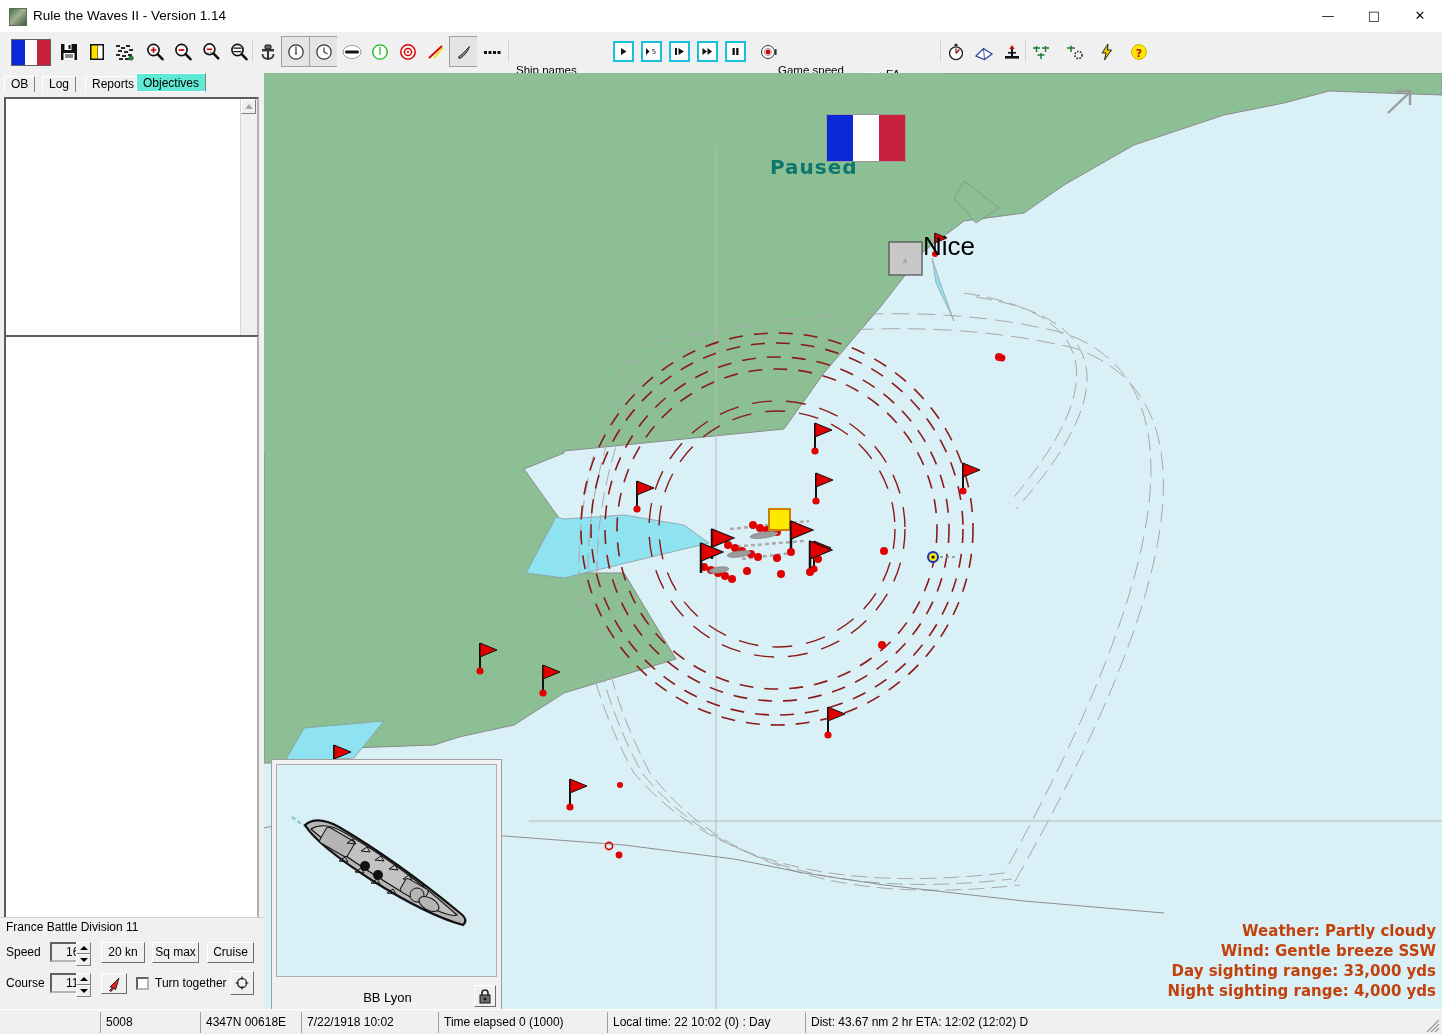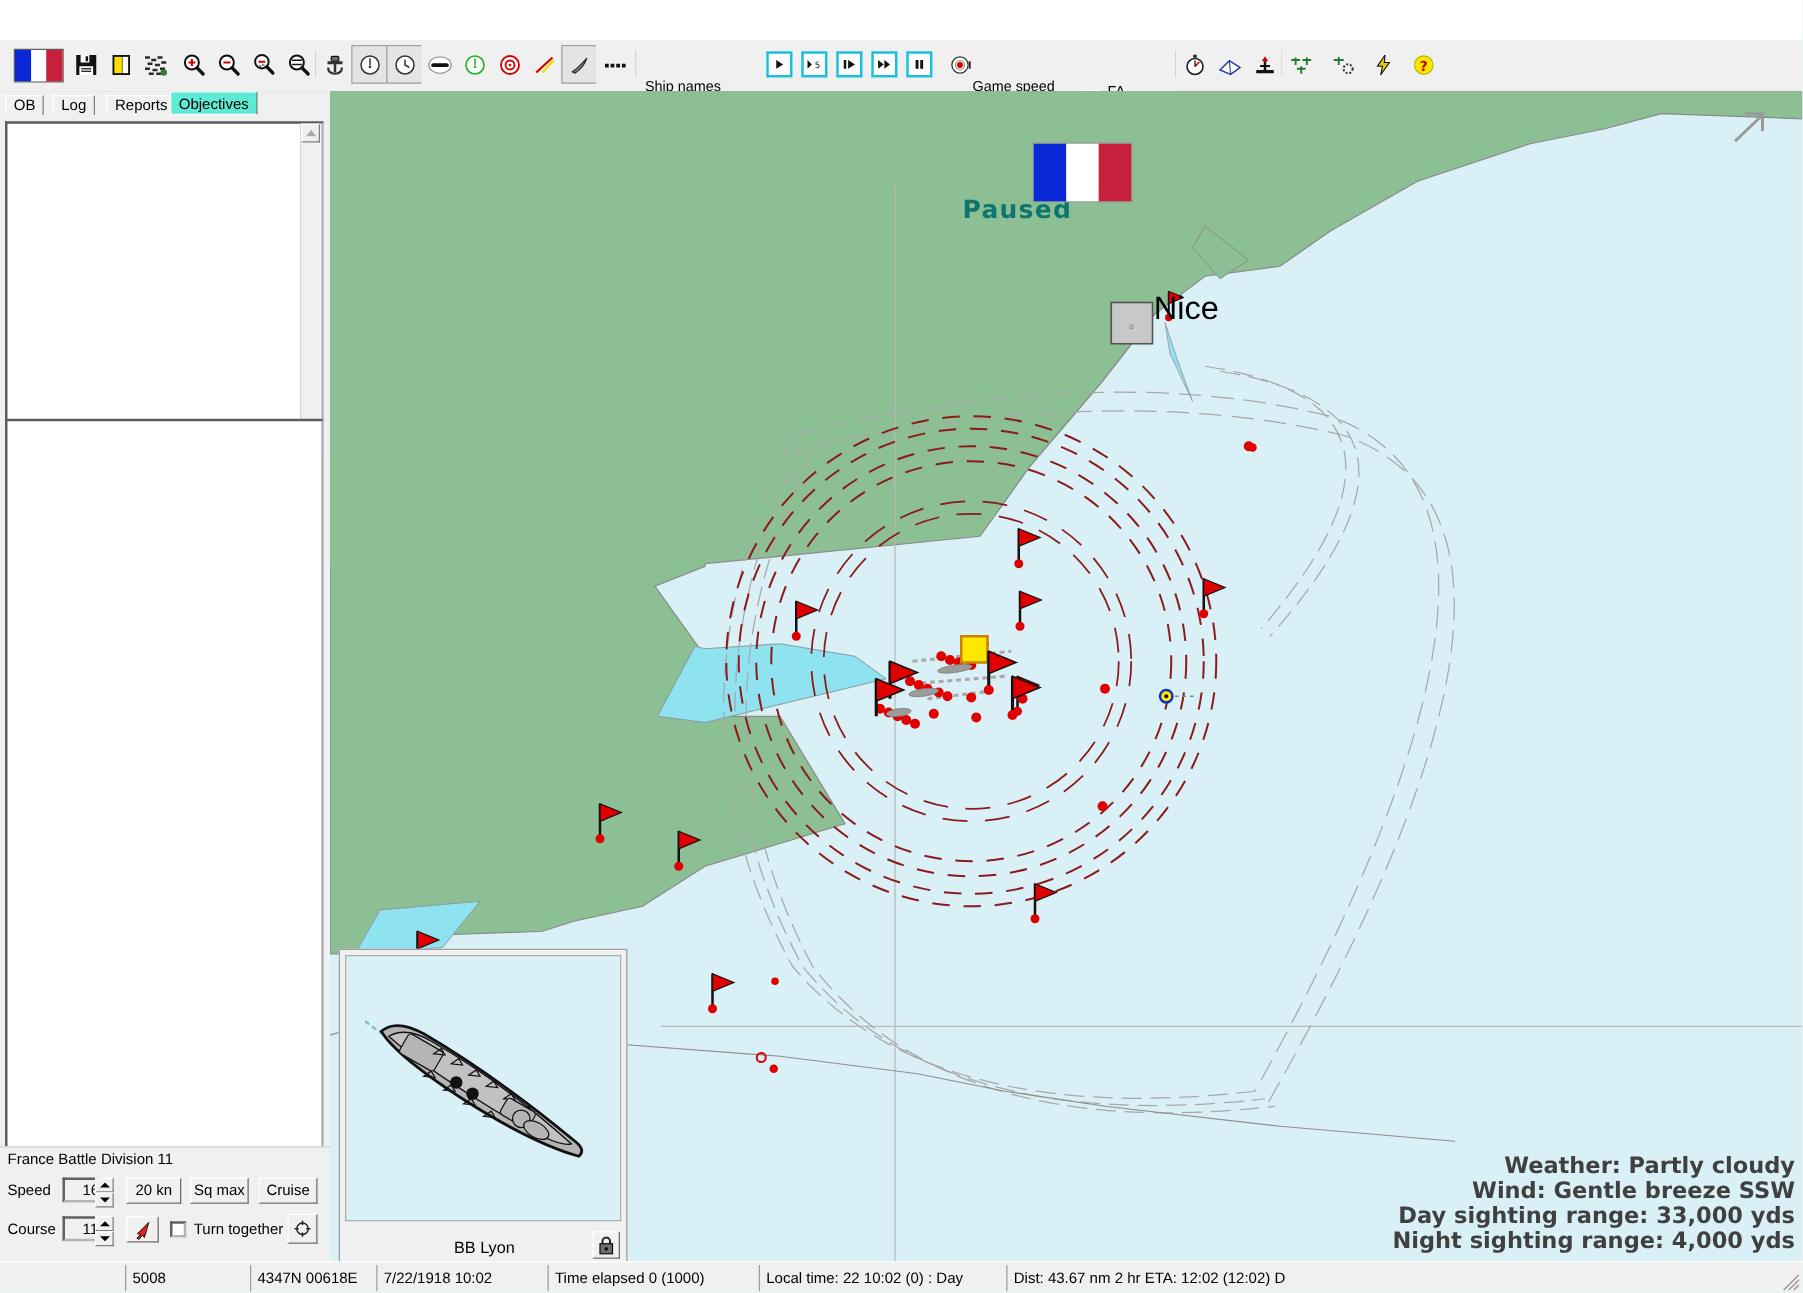"Rule the Waves II -" div.titlebar { html: none -> <div> <div></div> <div>Rule the Waves II - Version 1.14</div> <div> <span>—</span> </div> <div> <span>□</span> </div> <div> <span>✕</span> </div> </div> }
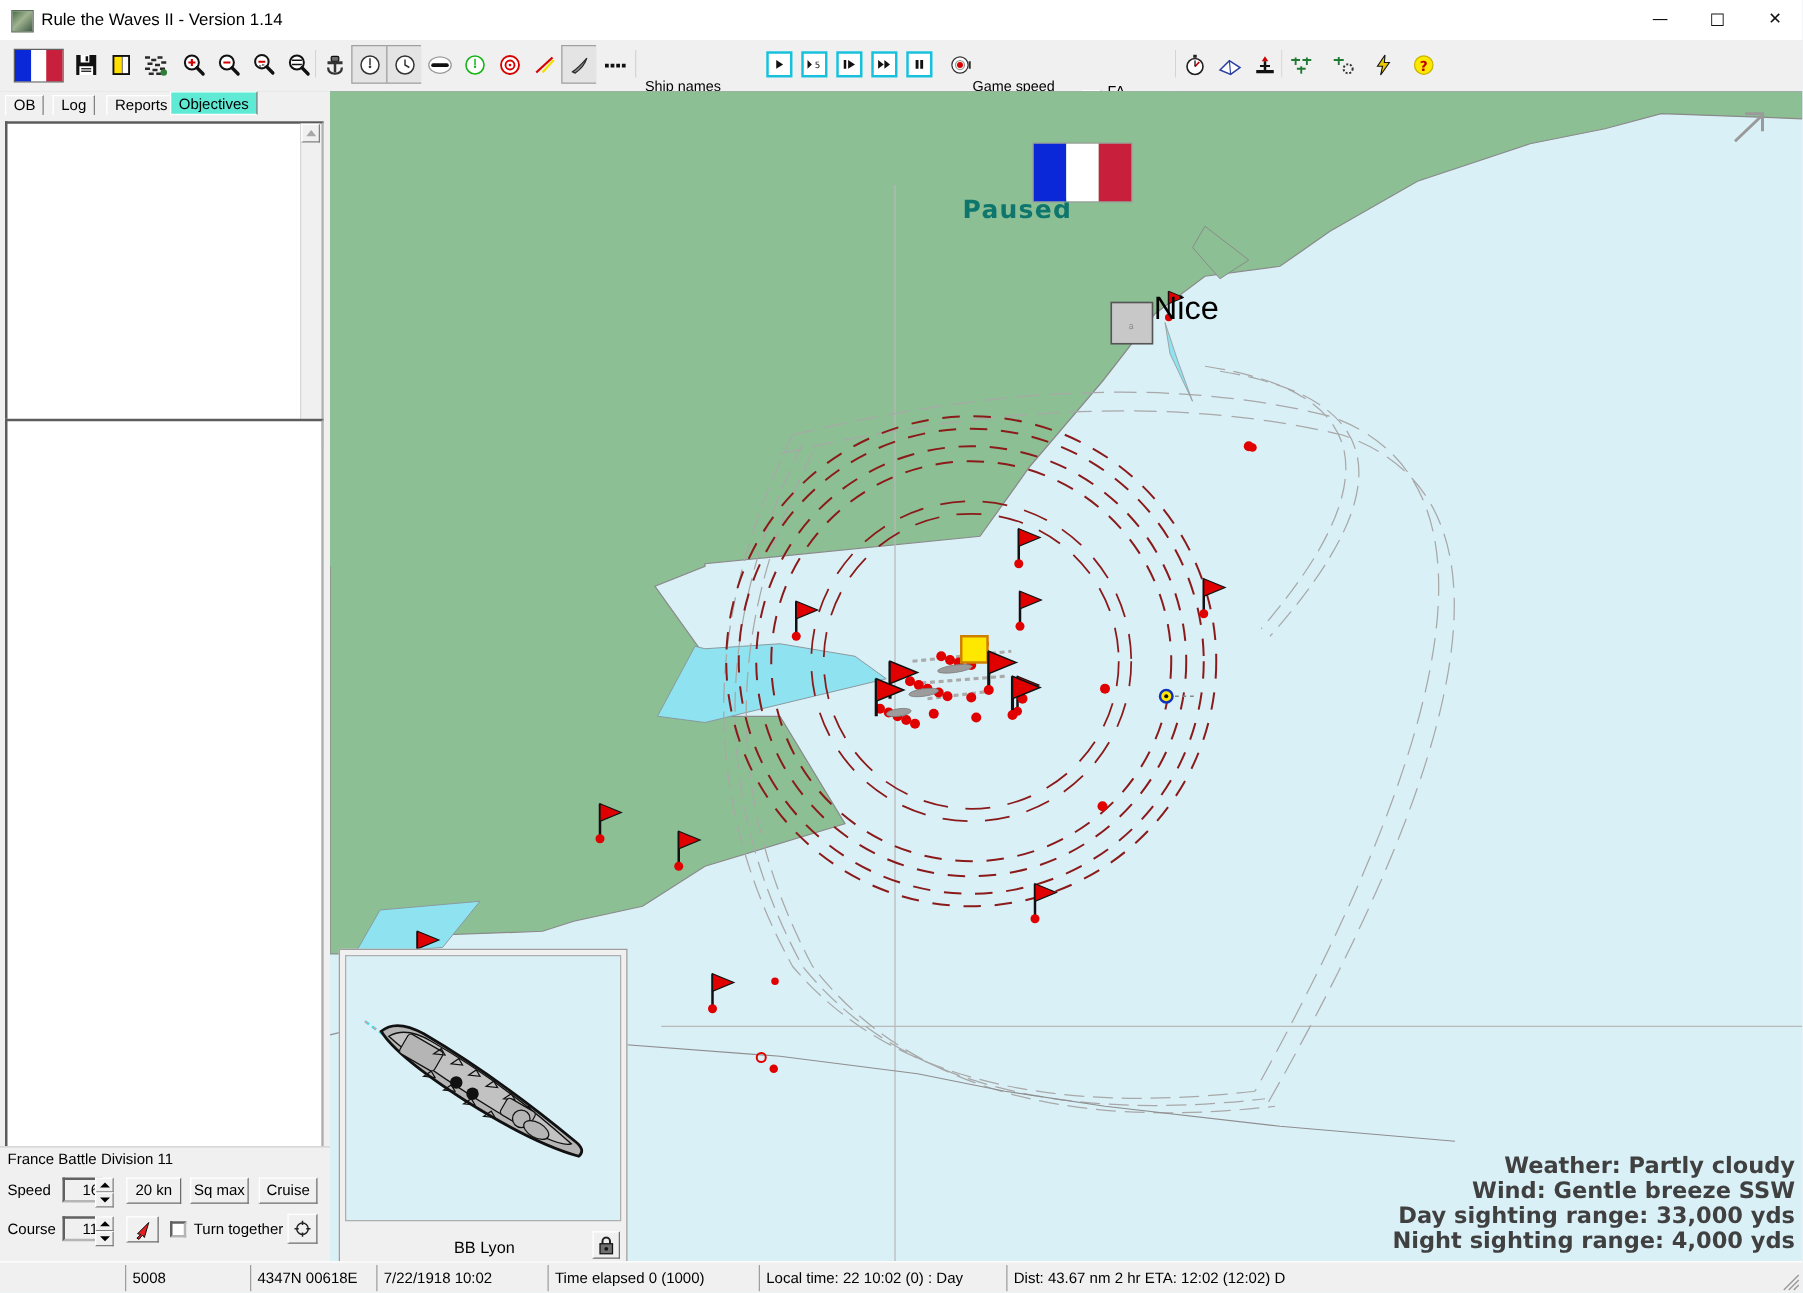"Weather: Partly cloudy" .wx { color: #404040 -> #c2410c; font-size: 18px -> 15px }
